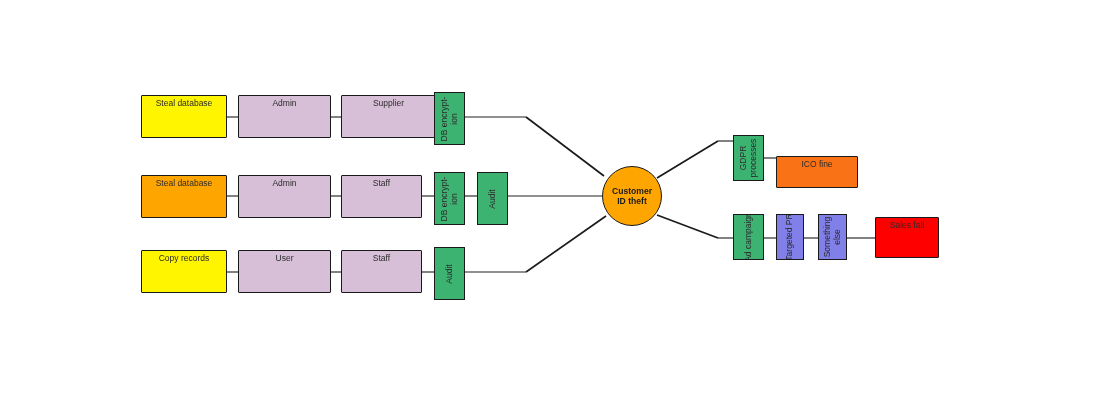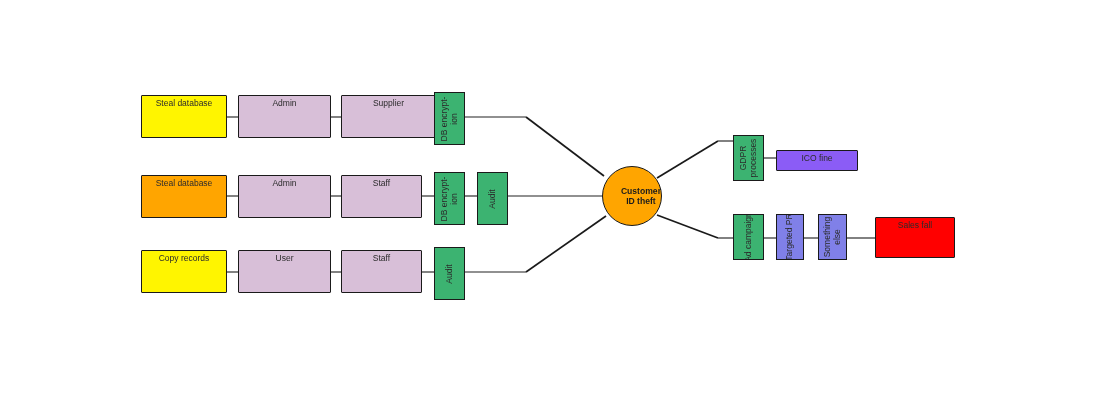"ICO fine" div.node { background: #8b5cf6 -> #f97316; height: 21px -> 32px; top: 150px -> 156px }
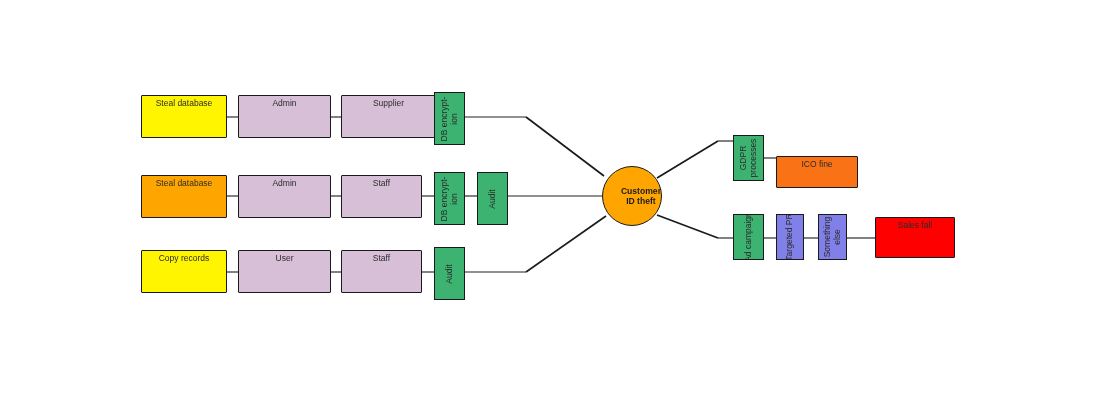"Customer" .circle { justify-content: flex-end -> center }
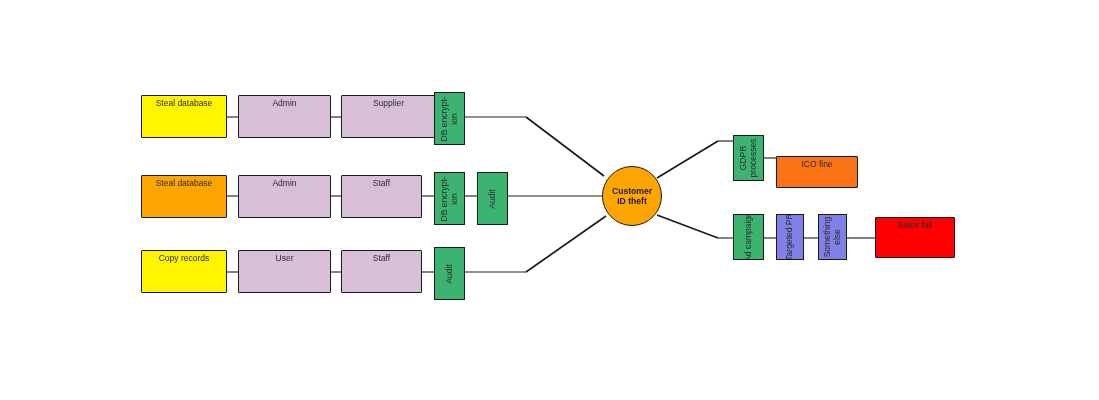"Sales fall" div.node { width: 80px -> 64px }
